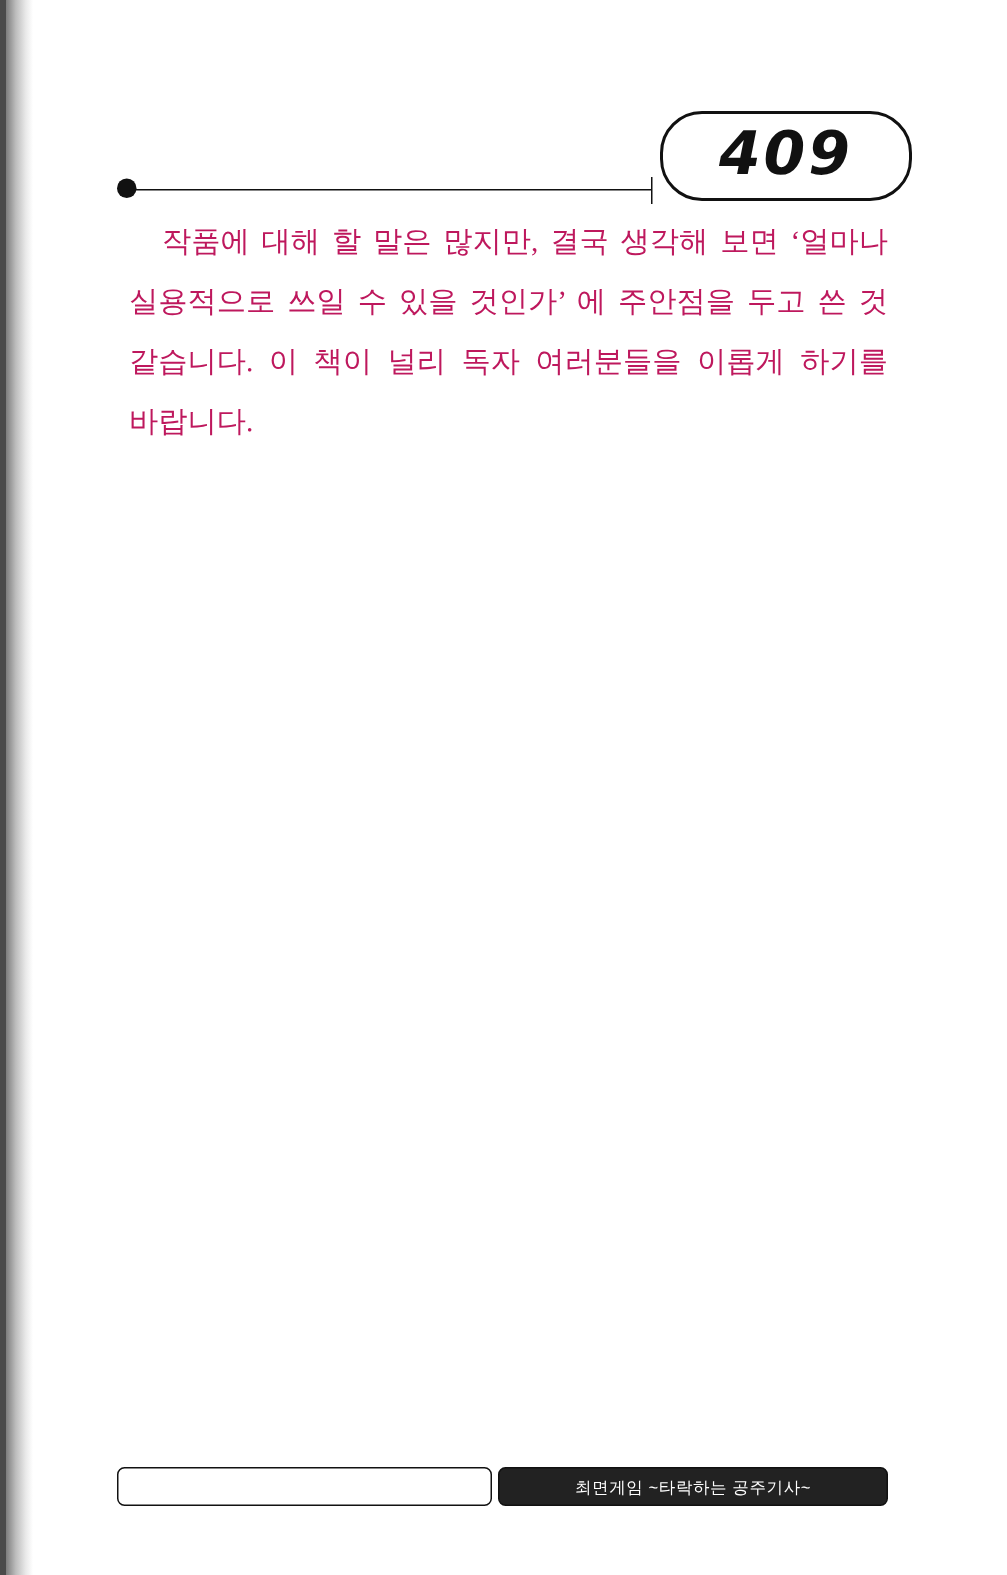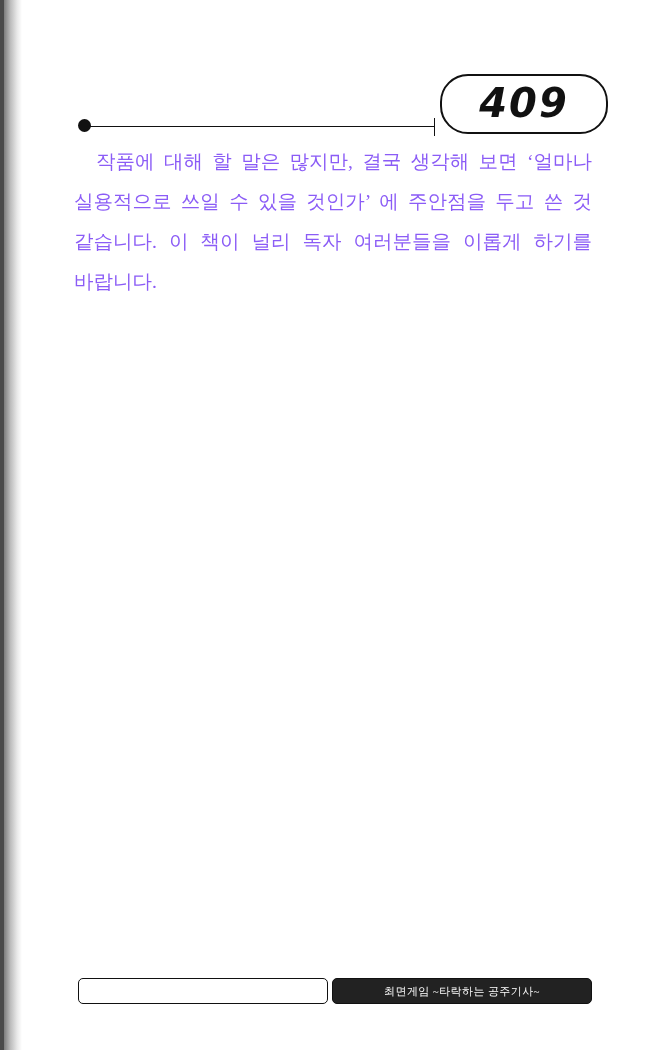"작품에 대해 할 말은 많지만," .para { color: #8b5cf6 -> #be185d; margin: 0 0 38px 4px -> 0 0 38px 16px }
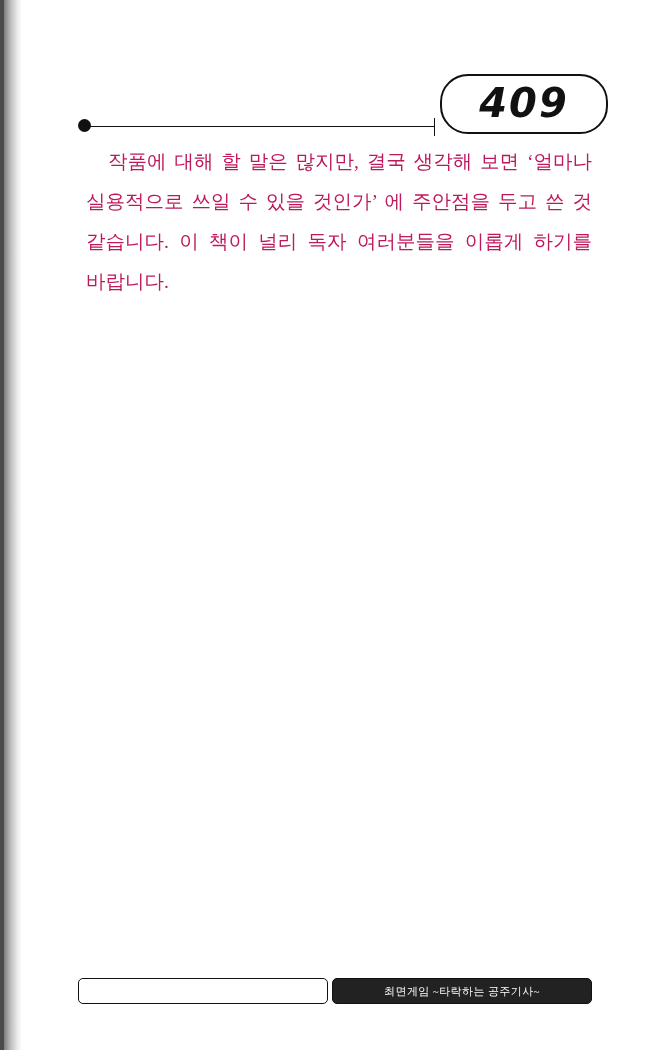"최면게임 ~타락하는 공주기사~" .footer-tag { font-family: Liberation Serif, serif -> Liberation Sans, sans-serif }
